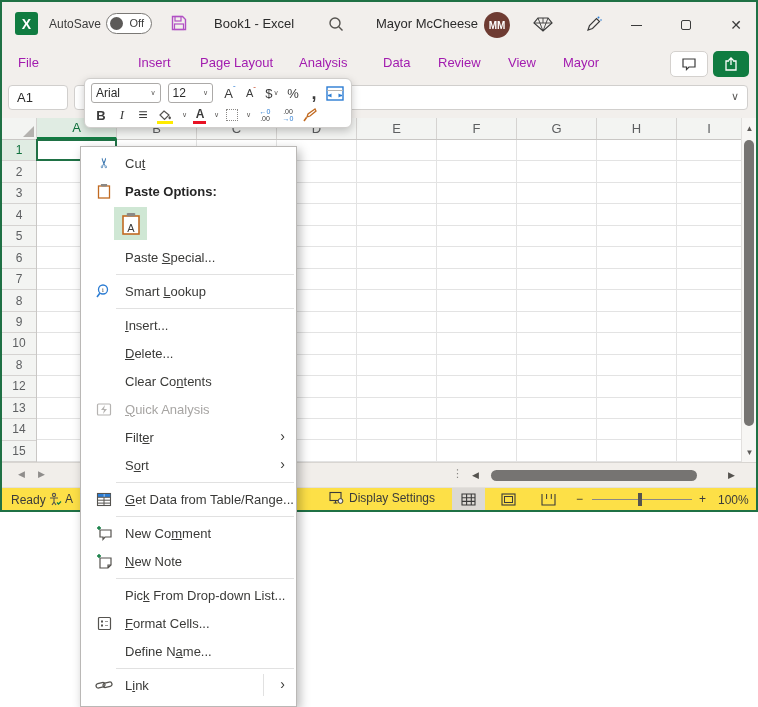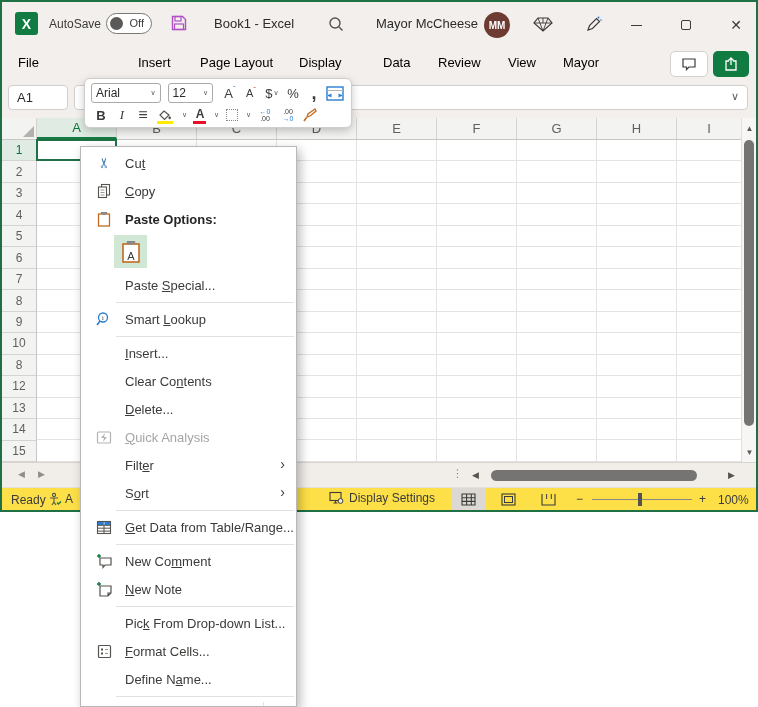"File" .rtab { color: #000000 -> #a21caf }
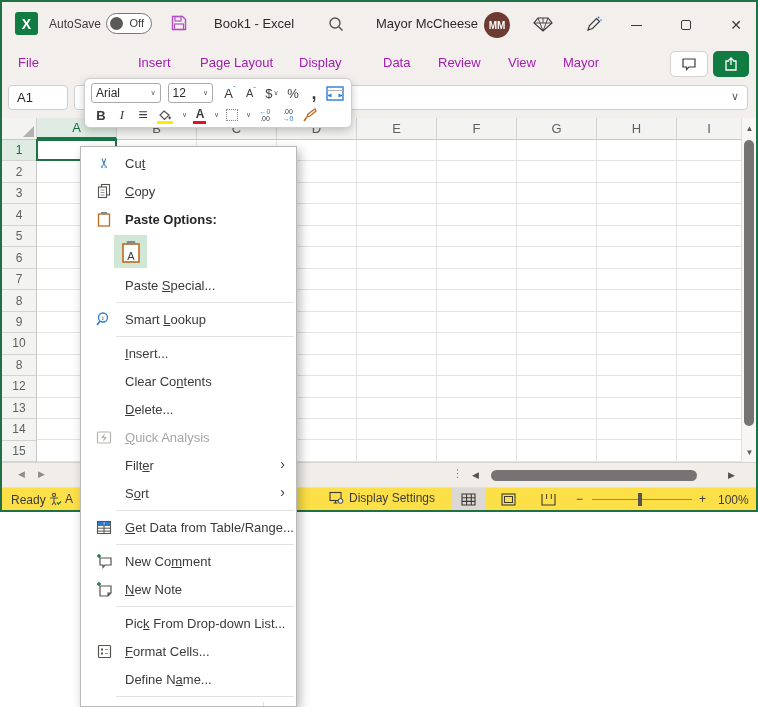"Display" span.rtab { text: Display -> Analysis }
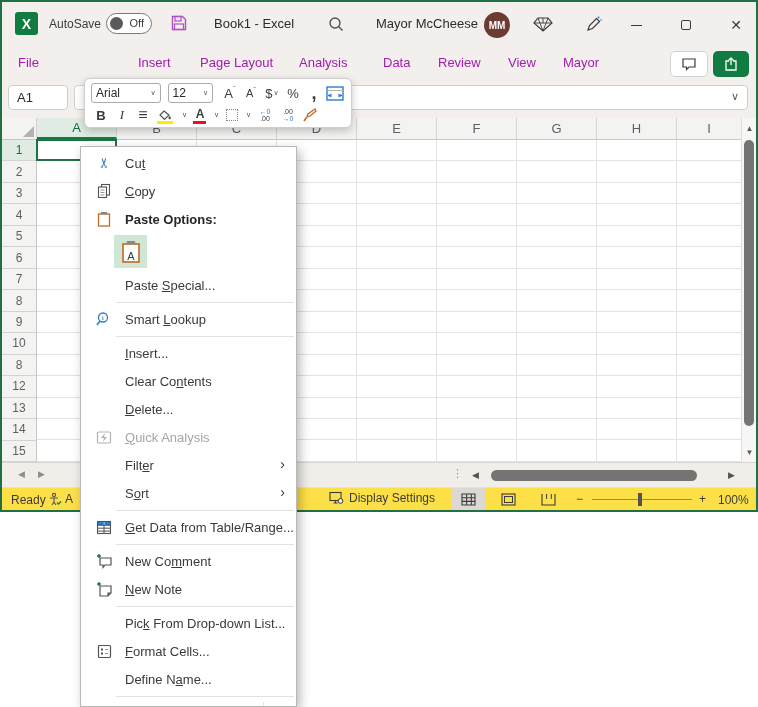"Copy" div.mi { html: <div> <span> <svg> <rect></rect> <rect></rect> <path></path> </svg> </span> <span><u>C</u>opy</span> </div> -> none }
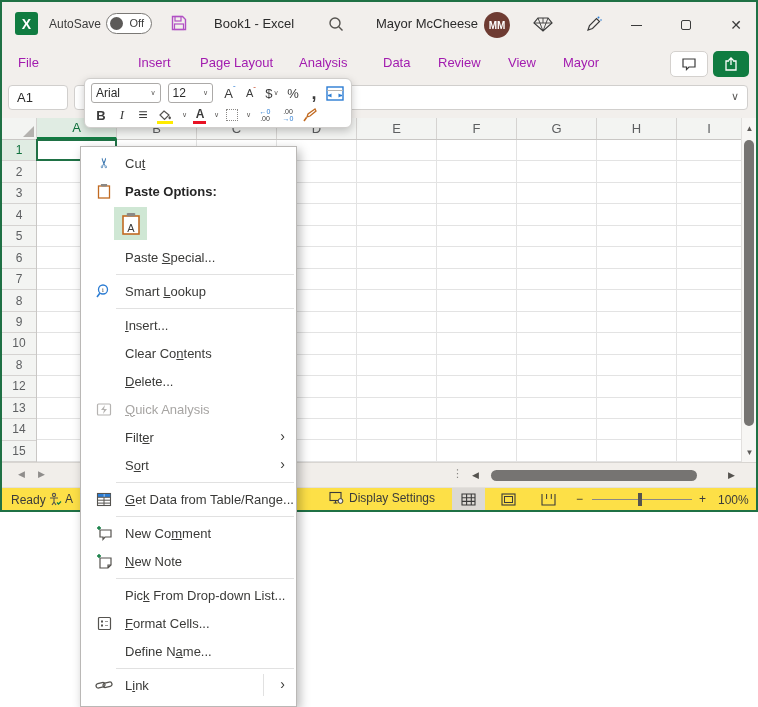"Clear Contents" div.mi { order: before "Delete..." -> after "Delete..." }
